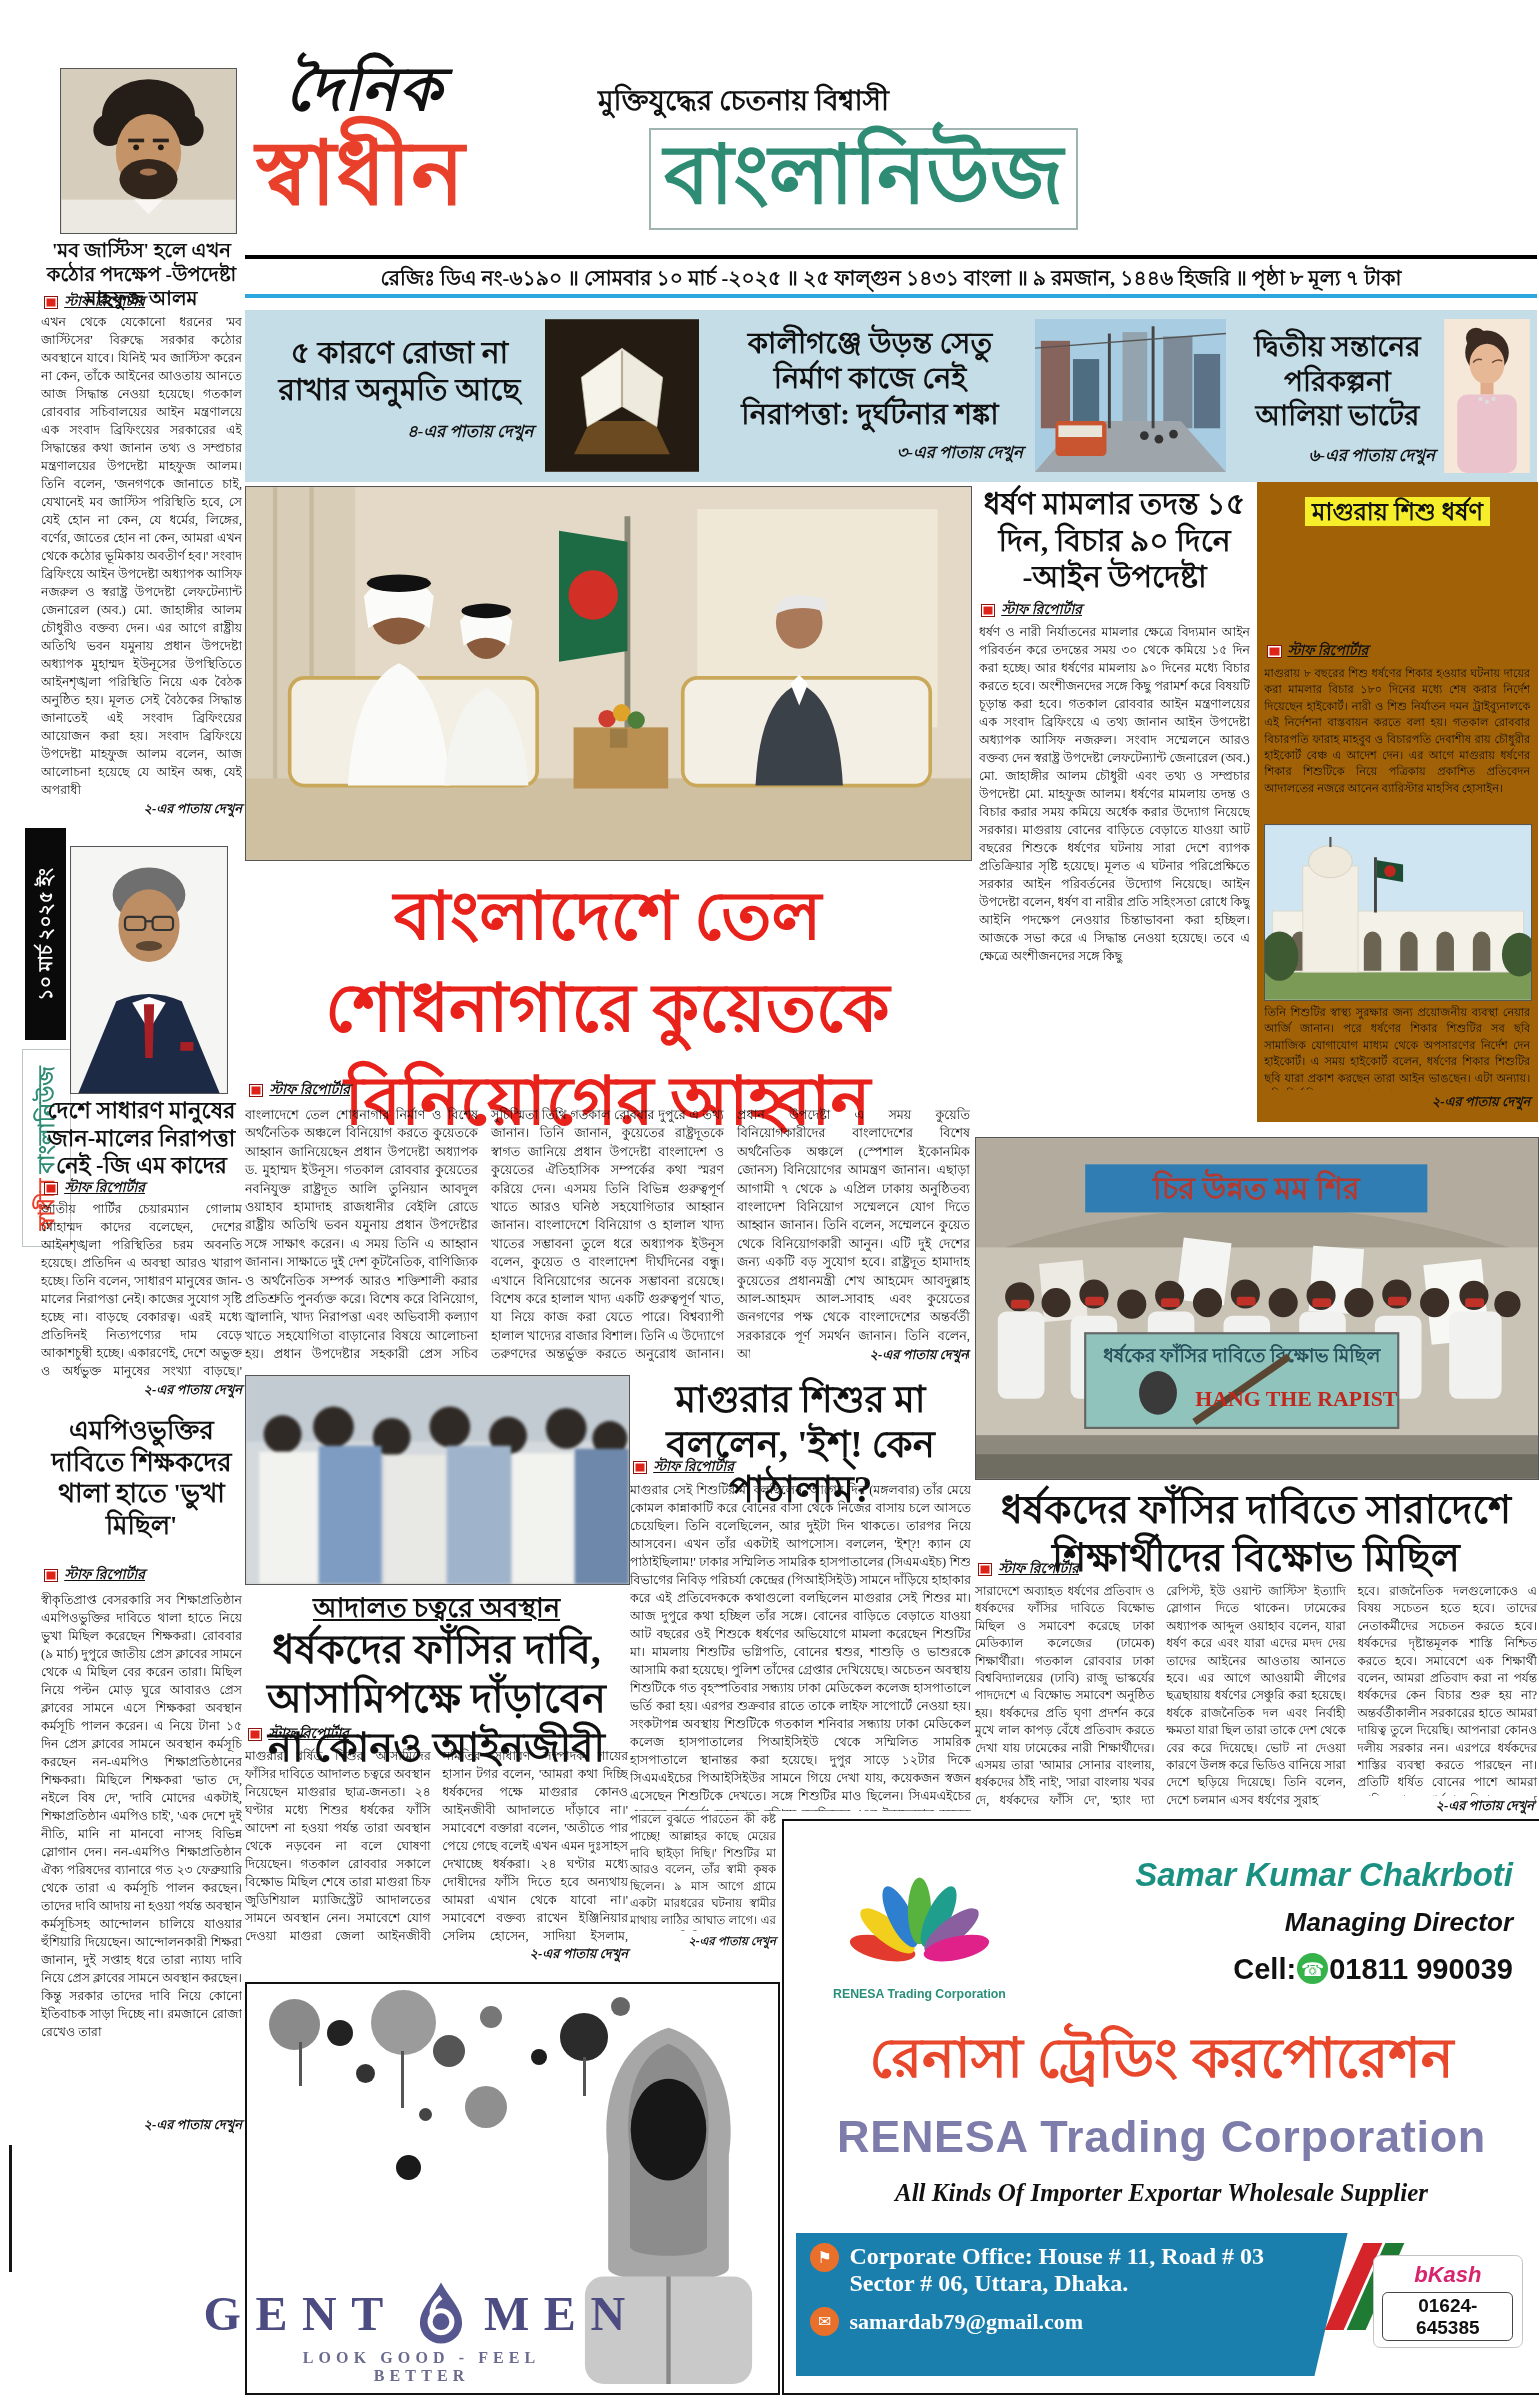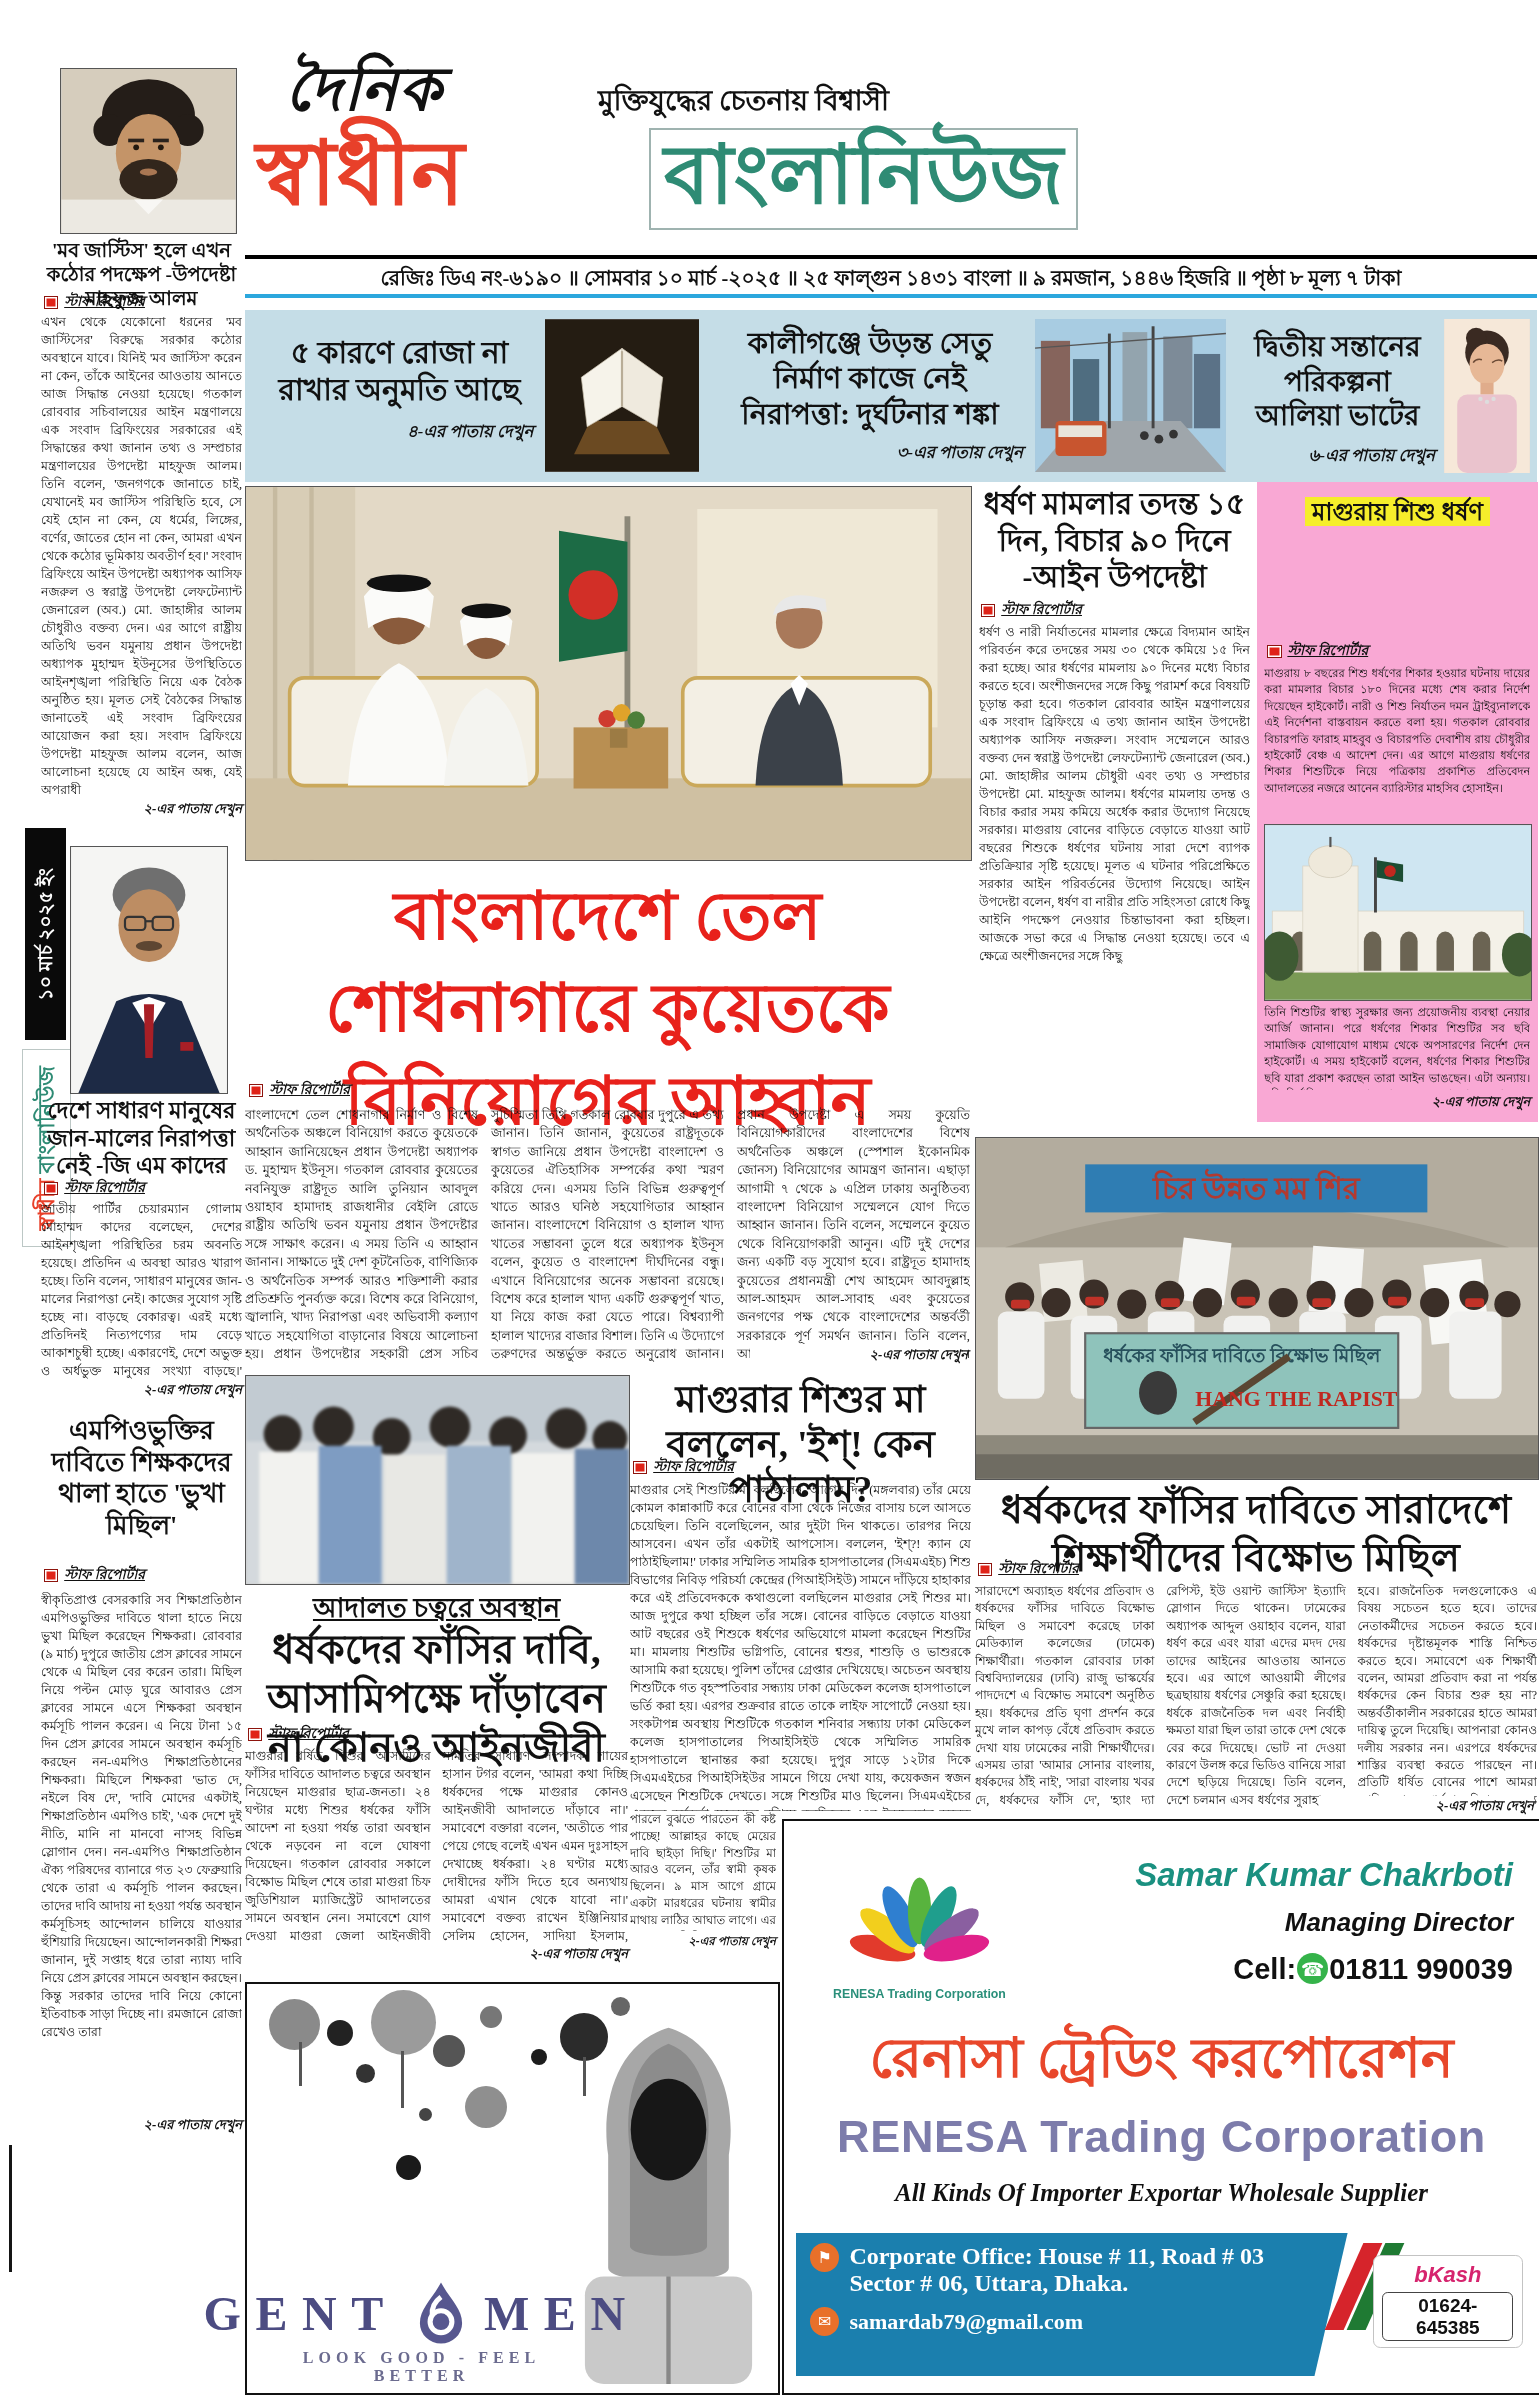"মাগুরায় শিশু ধর্ষণ" #hc-box { background: #f9a8d4 -> #a16207 }
